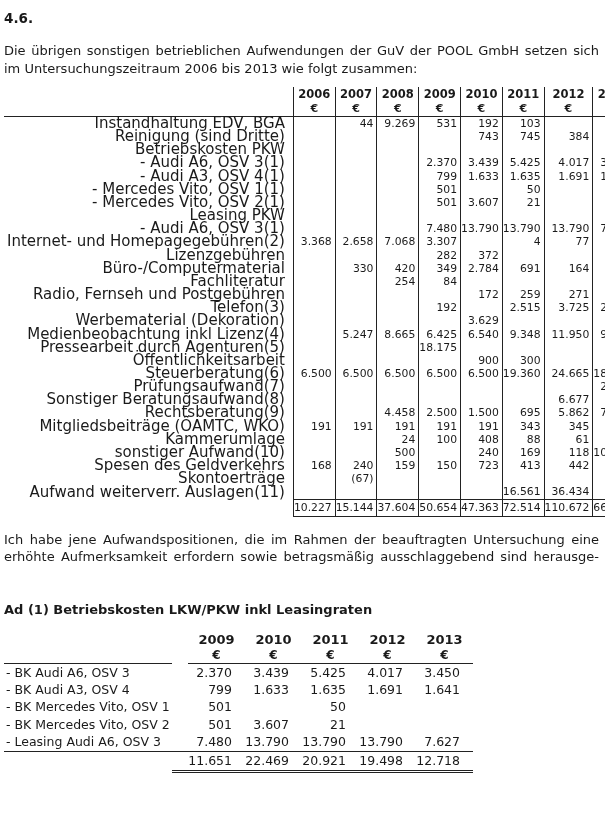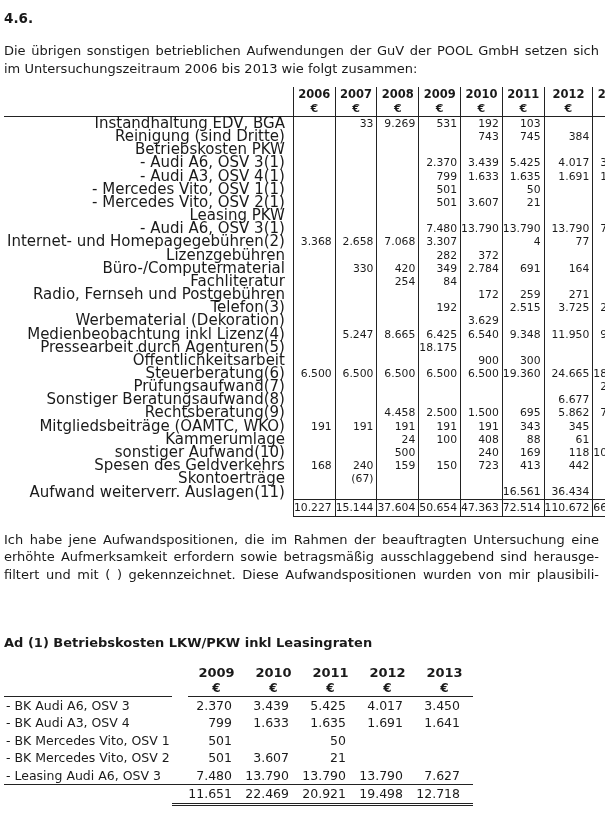"33" td.num { text: 33 -> 44 }
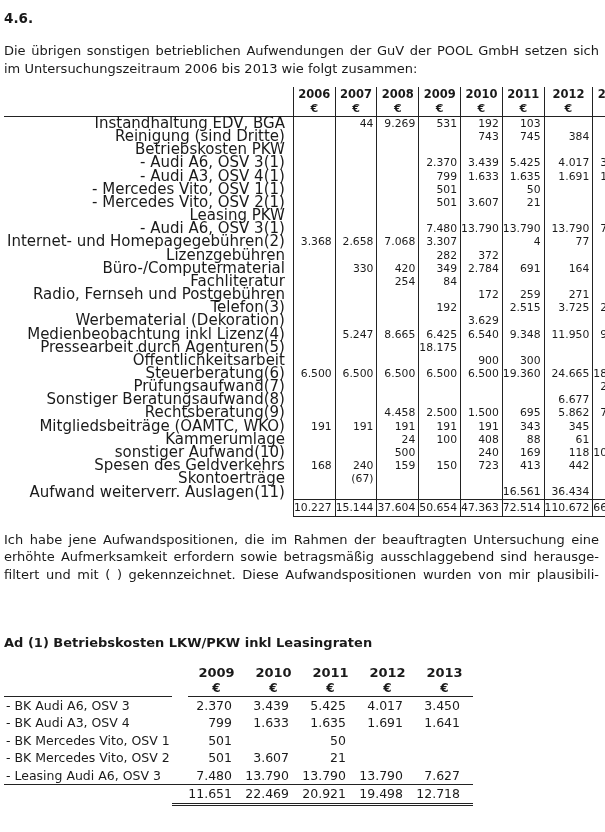"filtert und mit ( )" div.ln { html: <div>filtert und mit ( ) gekennzeichnet. Diese Aufwandspositionen wurden von mir plausibili-</div> -> none }
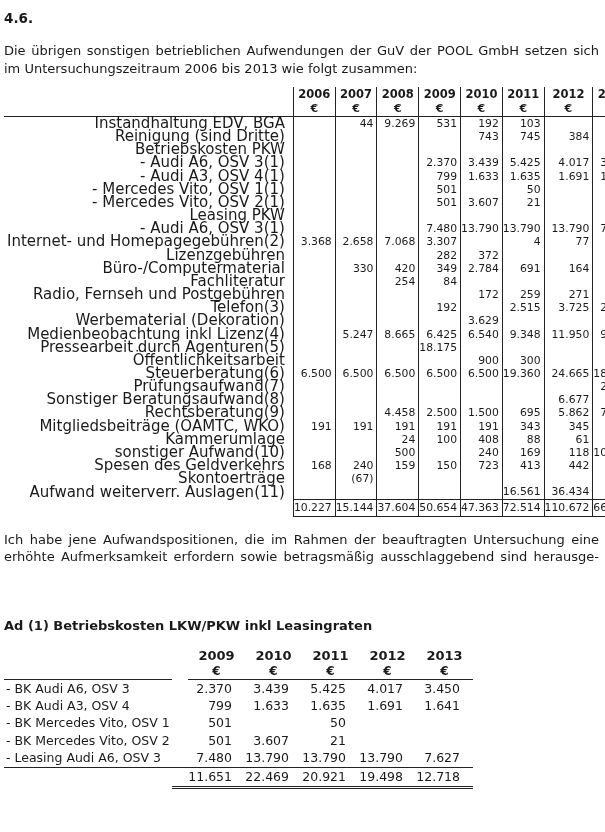"Ad (1) Betriebskosten LKW/PKW inkl" .h-sub { margin: 52px 0 14px 0 -> 36px 0 14px 0 }
